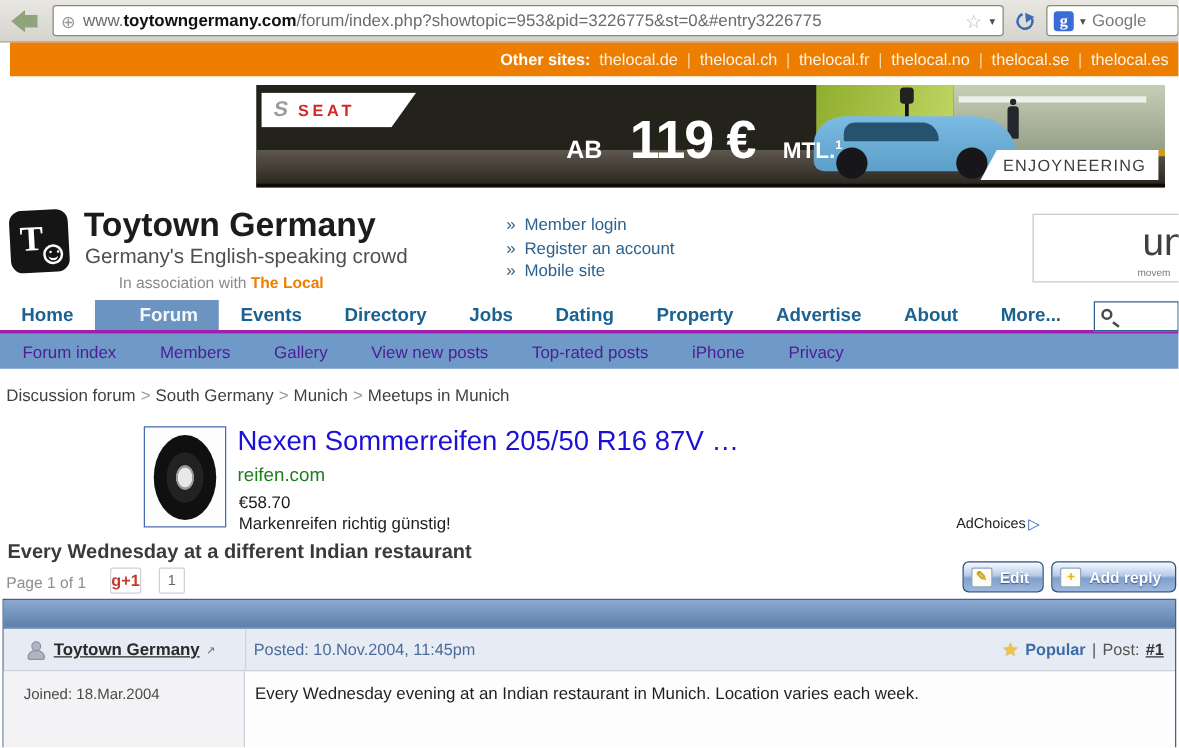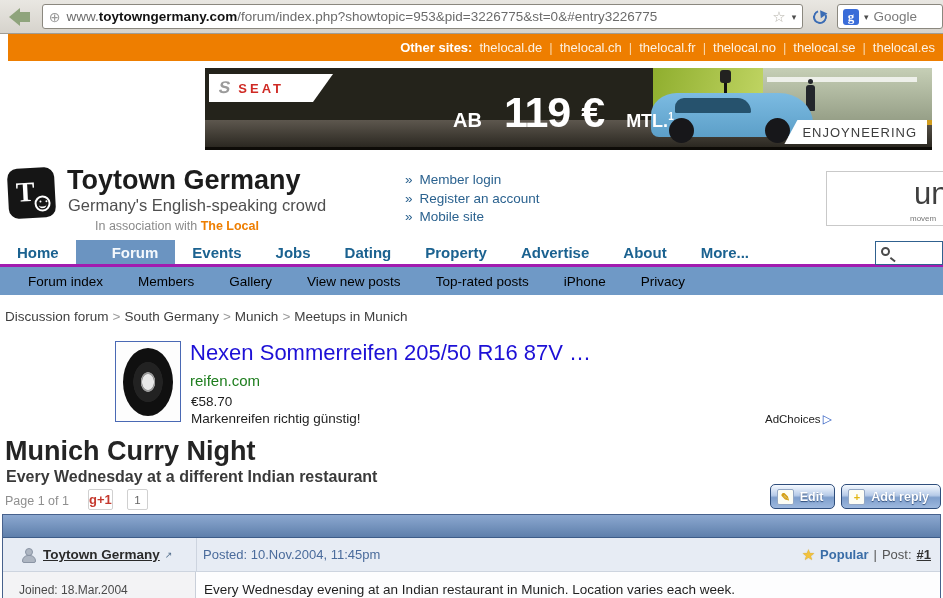"Directory" span.item { html: none -> <span>Directory</span> }
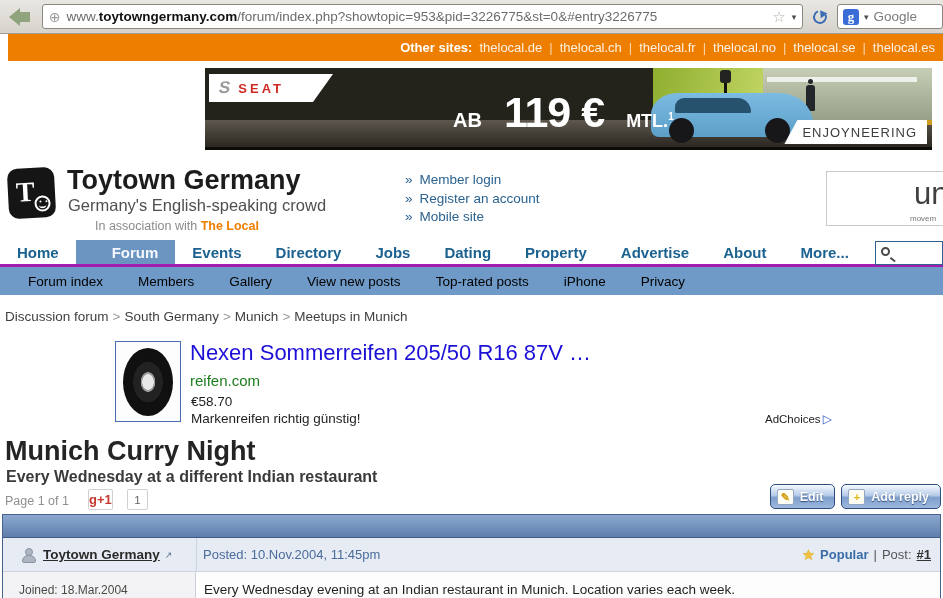"Forum index" .subnav { color: #000000 -> #4c1d95; padding-left: 28px -> 18px }
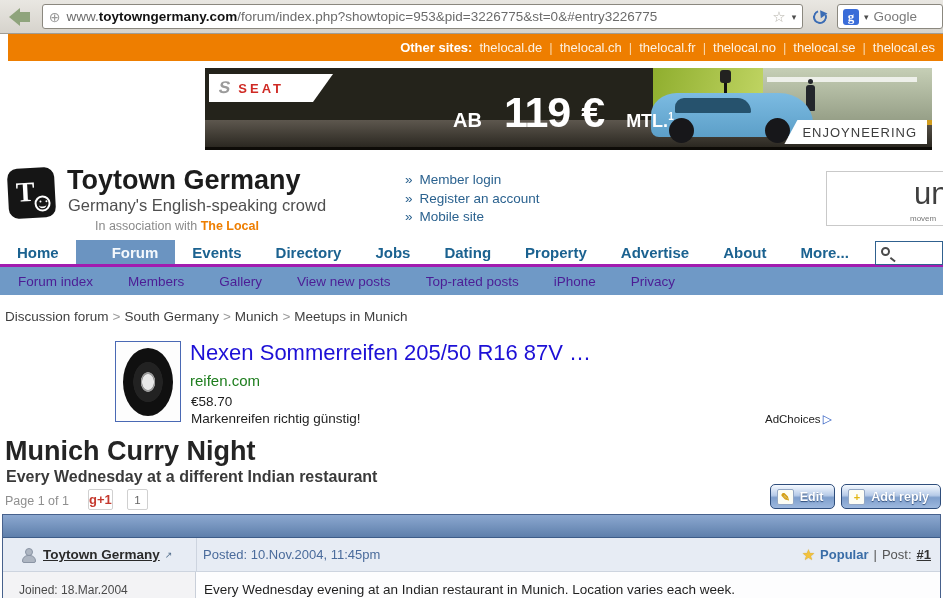"Munich Curry Night" div.topic-title { html: <div>Munich Curry Night</div> -> none }
